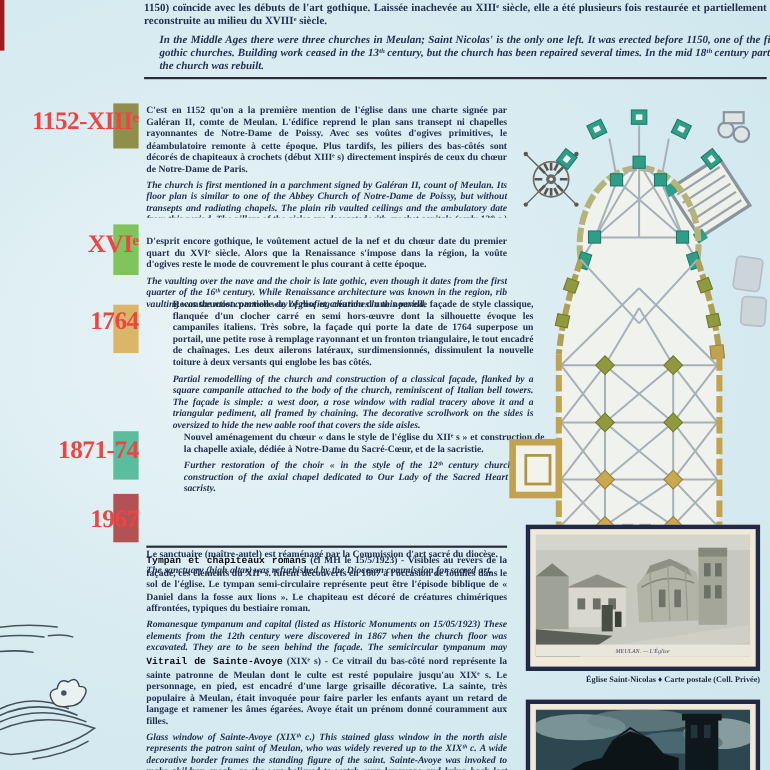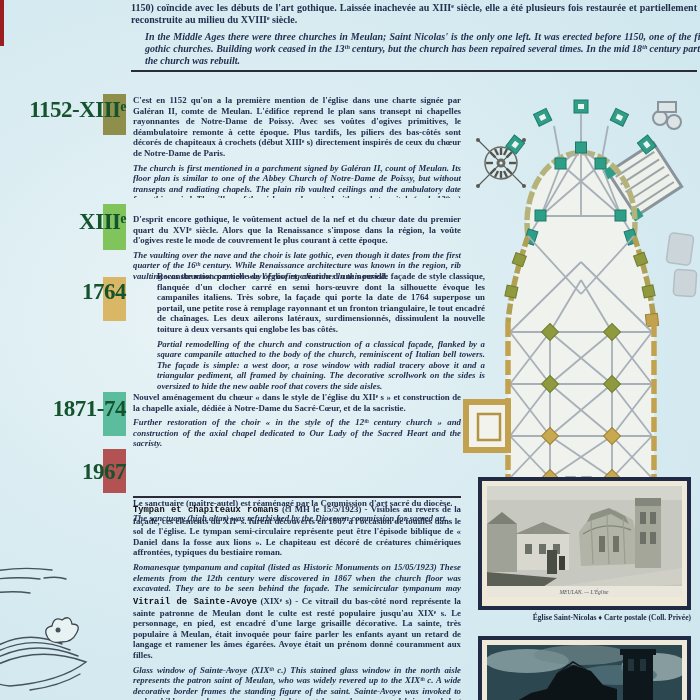"1152-XIIIᵉ" .tl-label { color: #14532d -> #ef4444 }
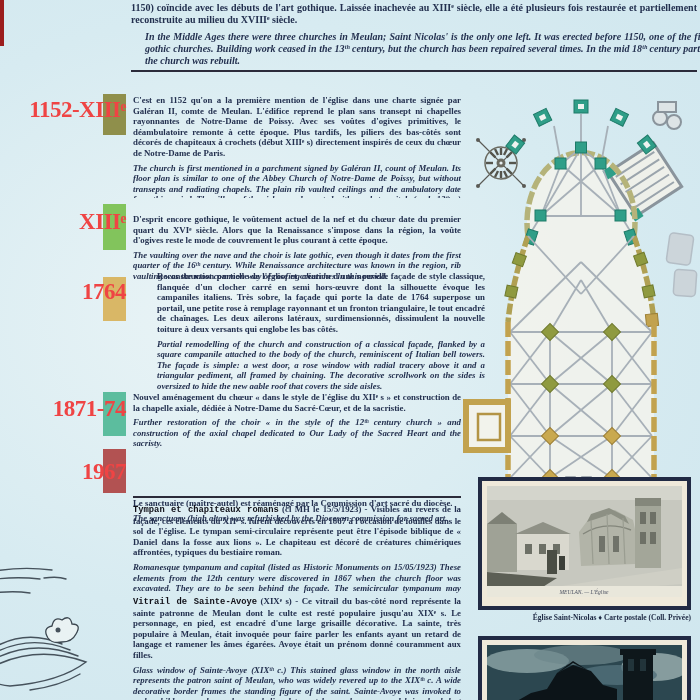"XIIIᵉ" div.abs { text: XIIIᵉ -> XVIᵉ }
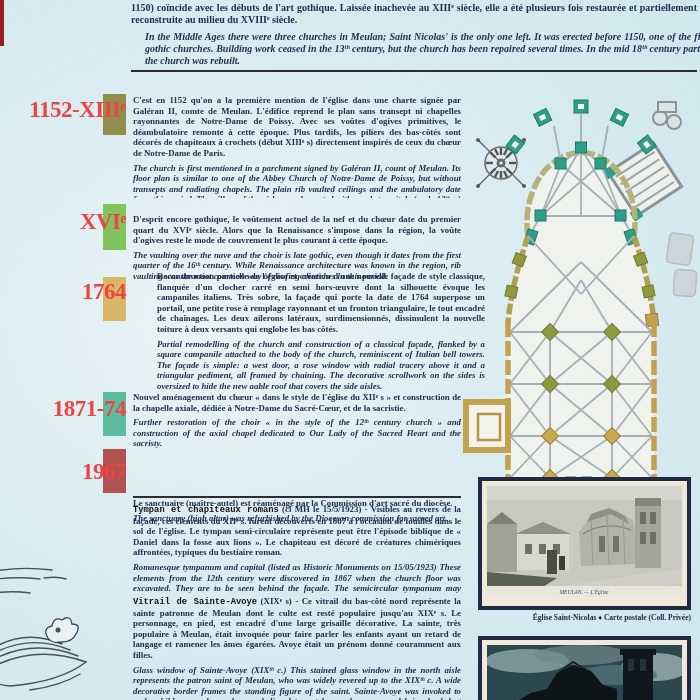"Nouvel aménagement du chœur «" div.abs { margin-left: none -> 34px }
